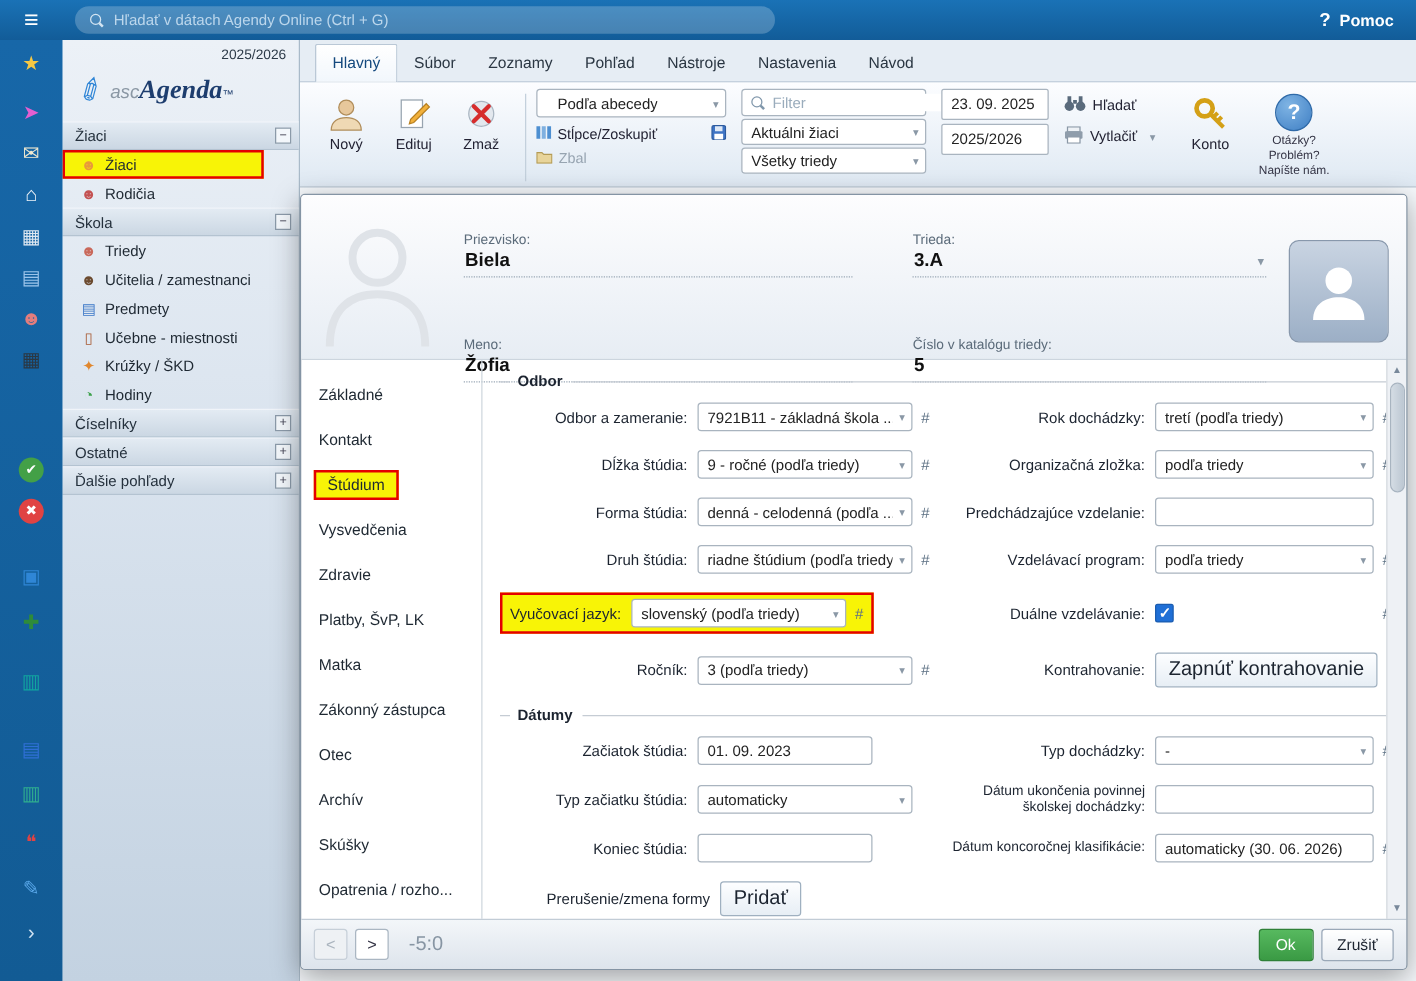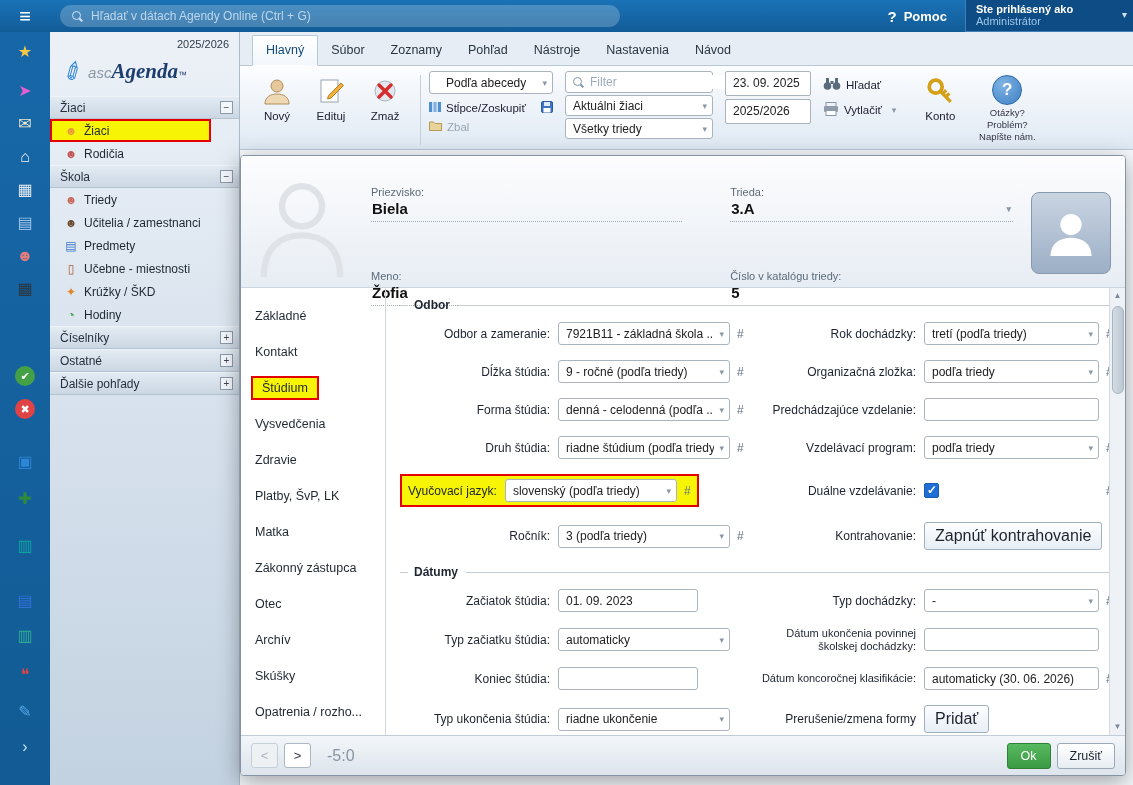"Ste prihlásený ako" div.signed-box { html: <div> <div>Ste prihlásený ako</div> <div>Administrátor</div> <span></span> </div> -> none }
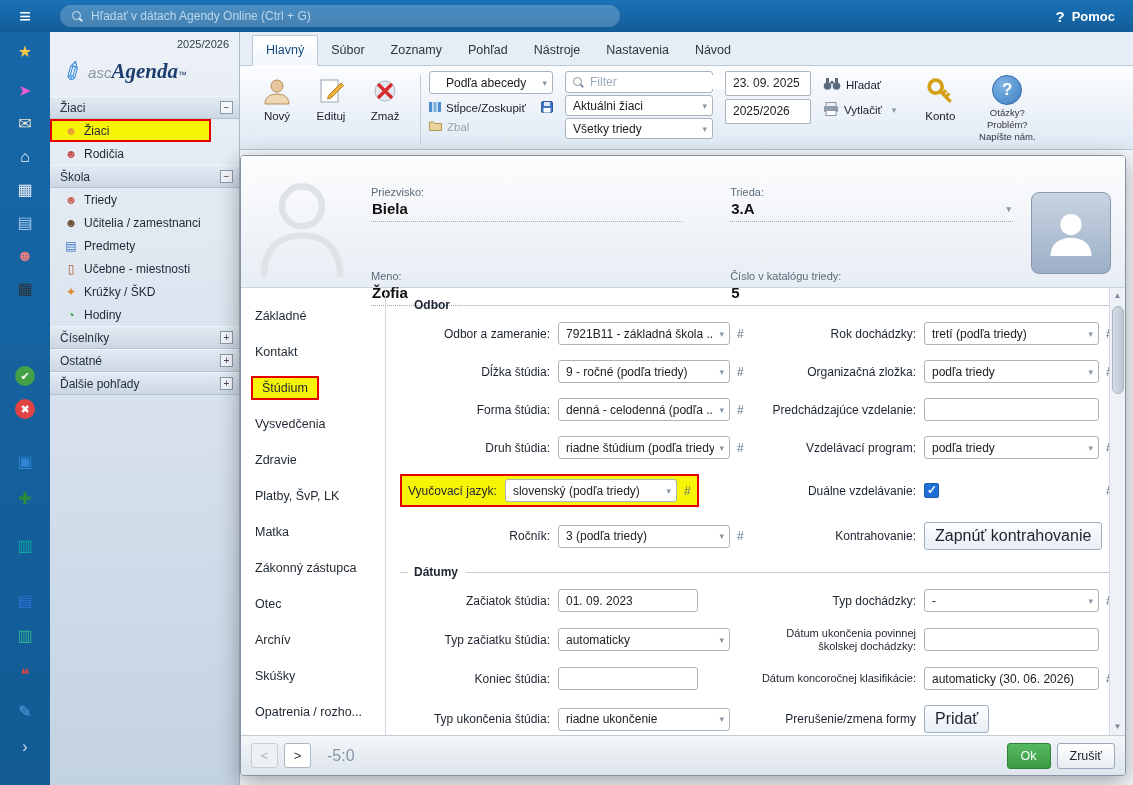"Podľa abecedy" .tb-sortsel { width: 124px -> 152px }
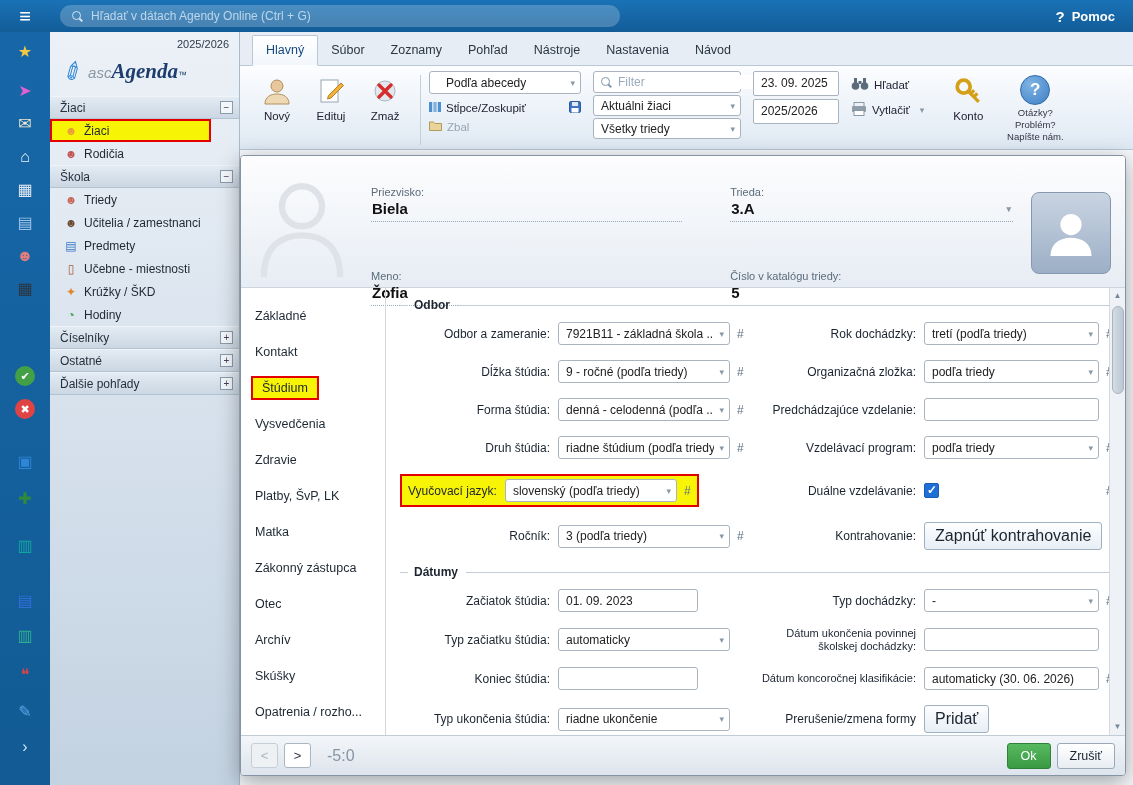"Typ ukončenia štúdia:" div.lcell { html: <div> <label>Typ ukončenia štúdia:</label> <span> <span>riadne ukončenie</span> <span></span> </span> </div> -> none }
